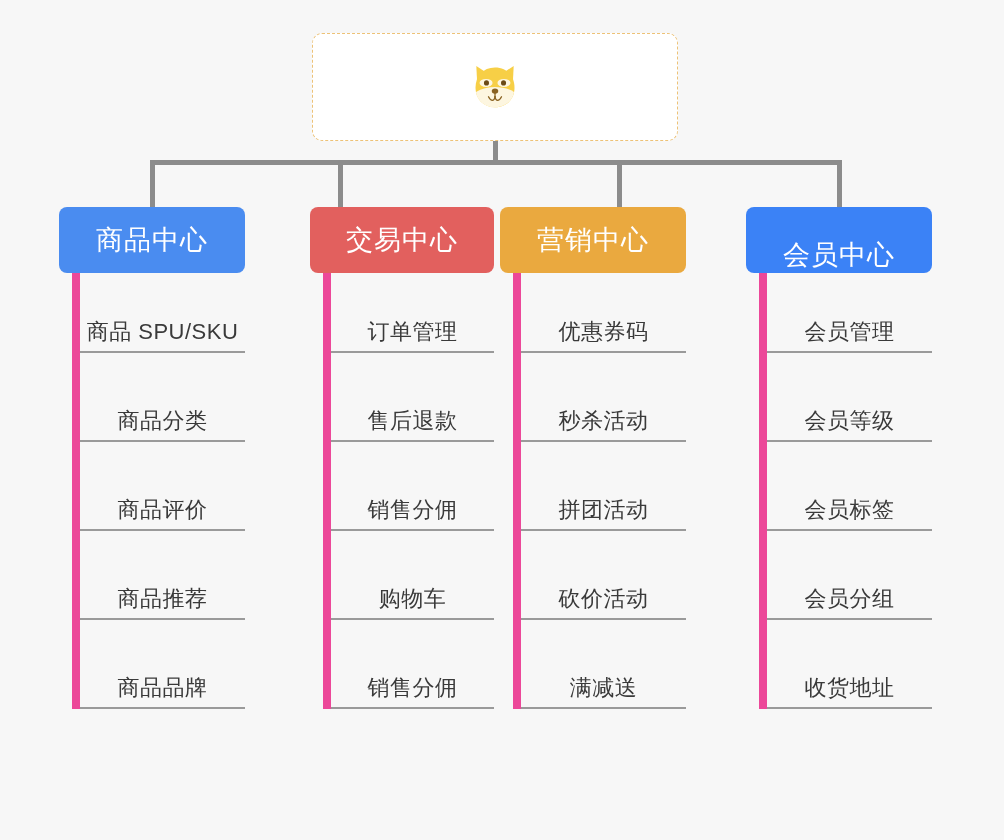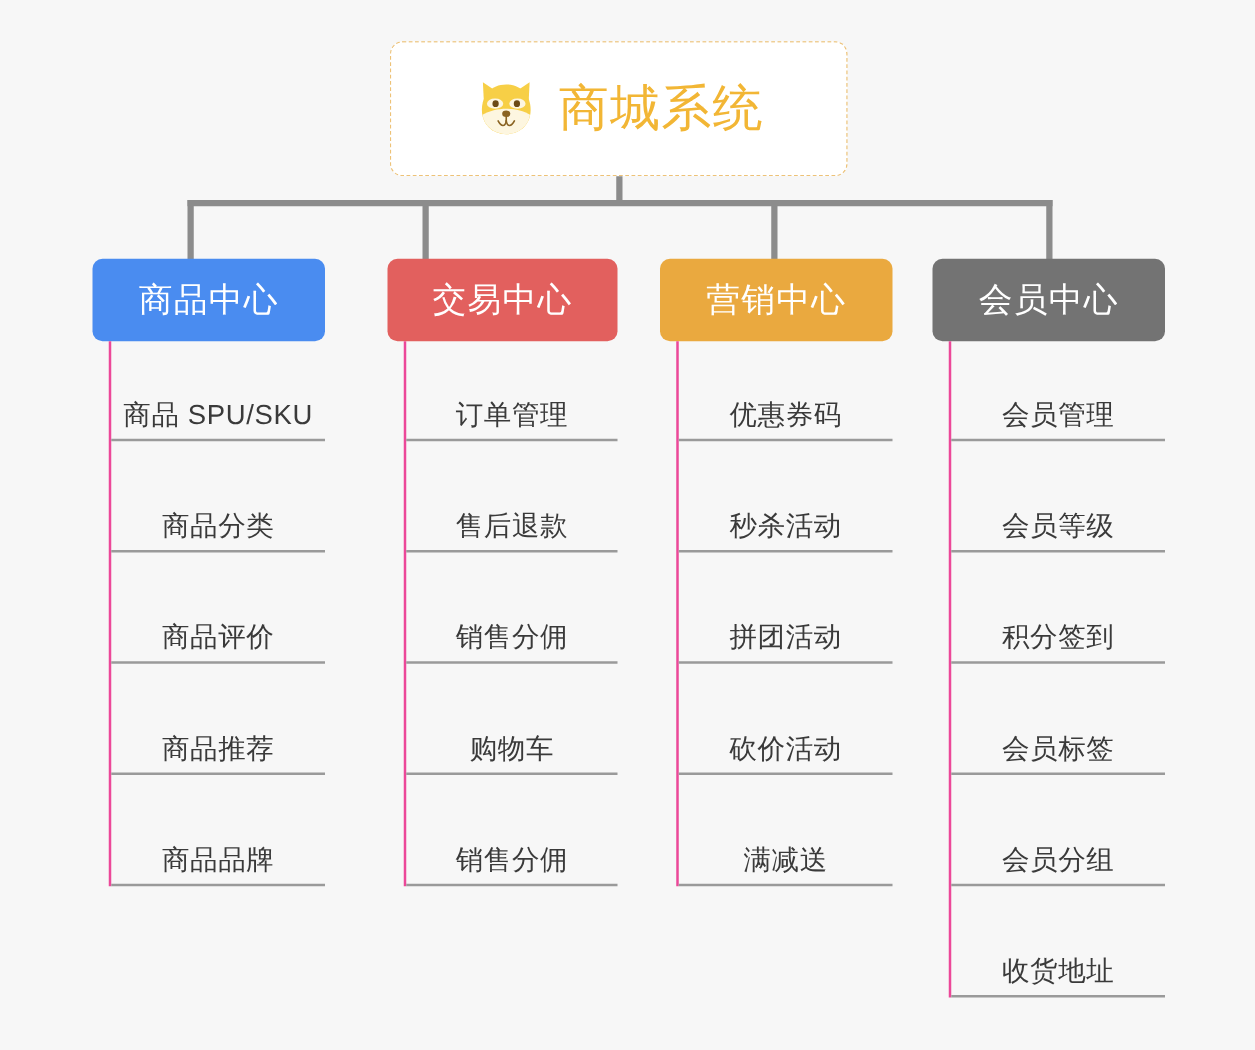"商城系统" span.root-title { html: <span>商城系统</span> -> none }
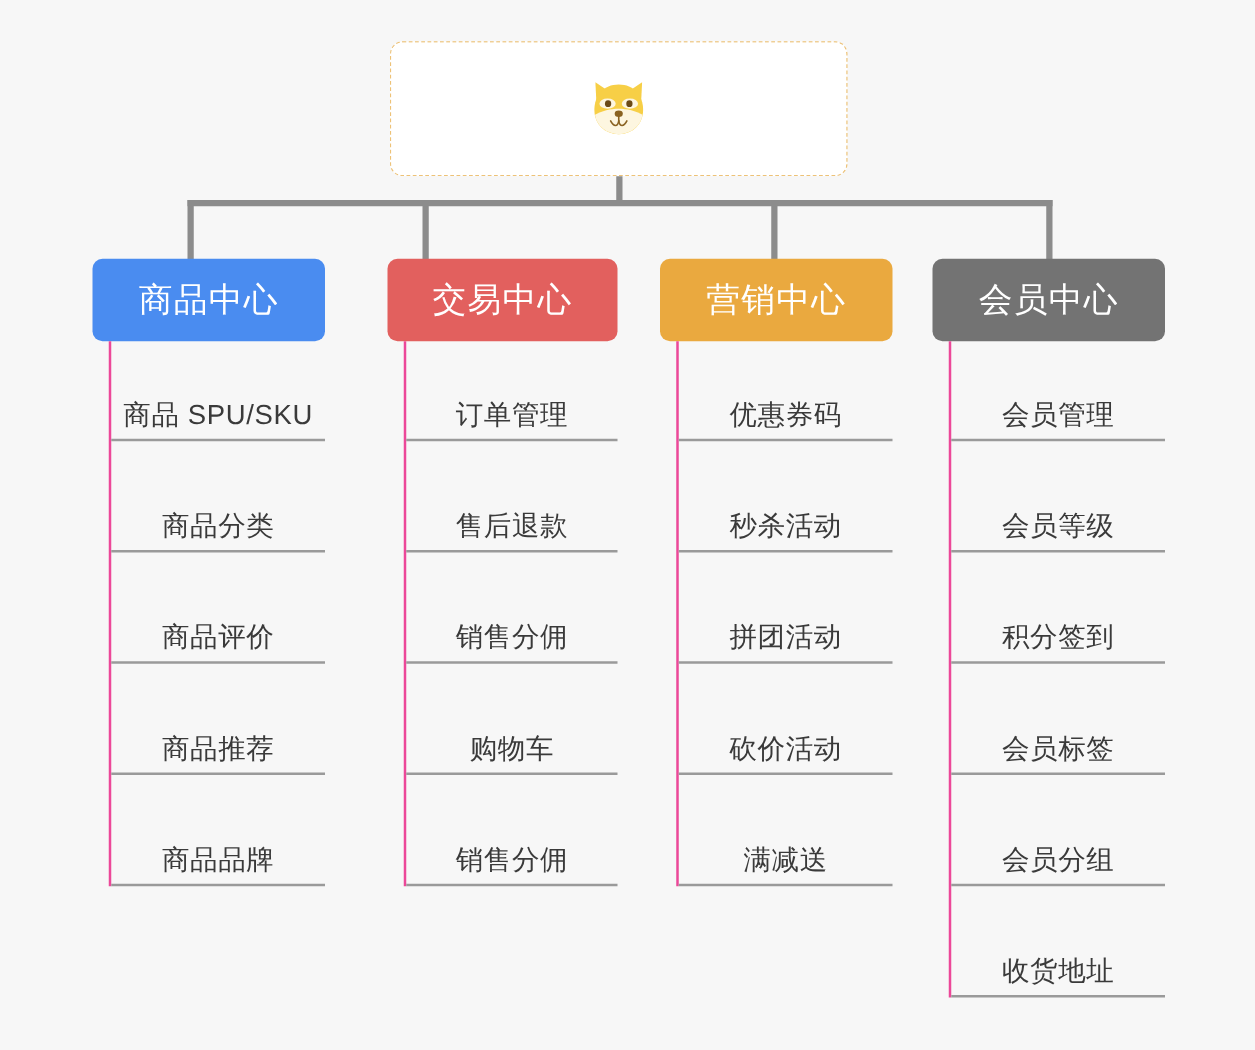"商品中心" .column.c1 { left: 74px -> 59px }
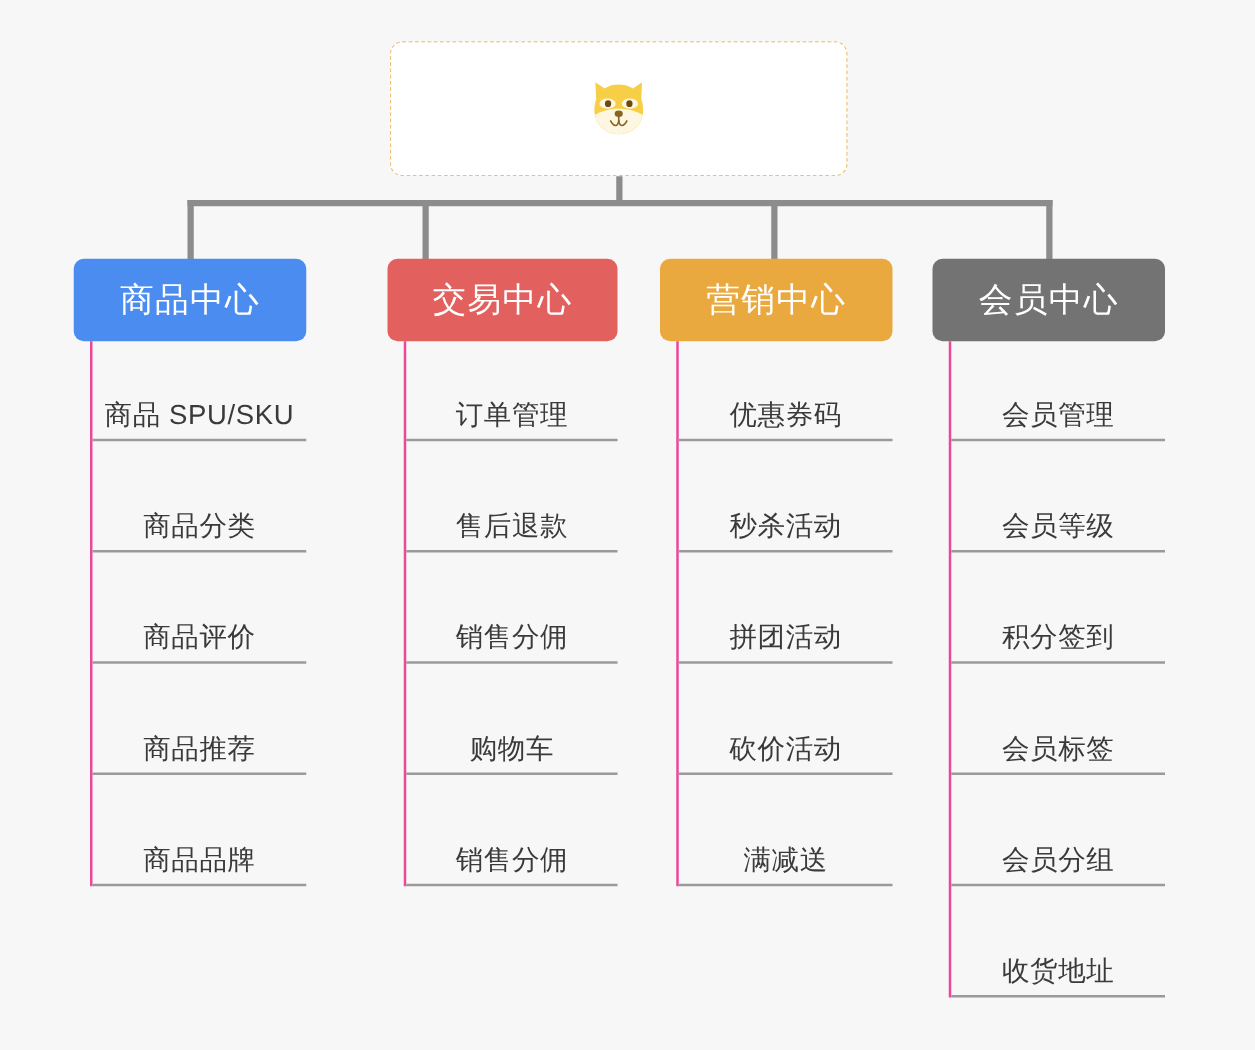"营销中心" .column.c3 { left: 528px -> 500px }
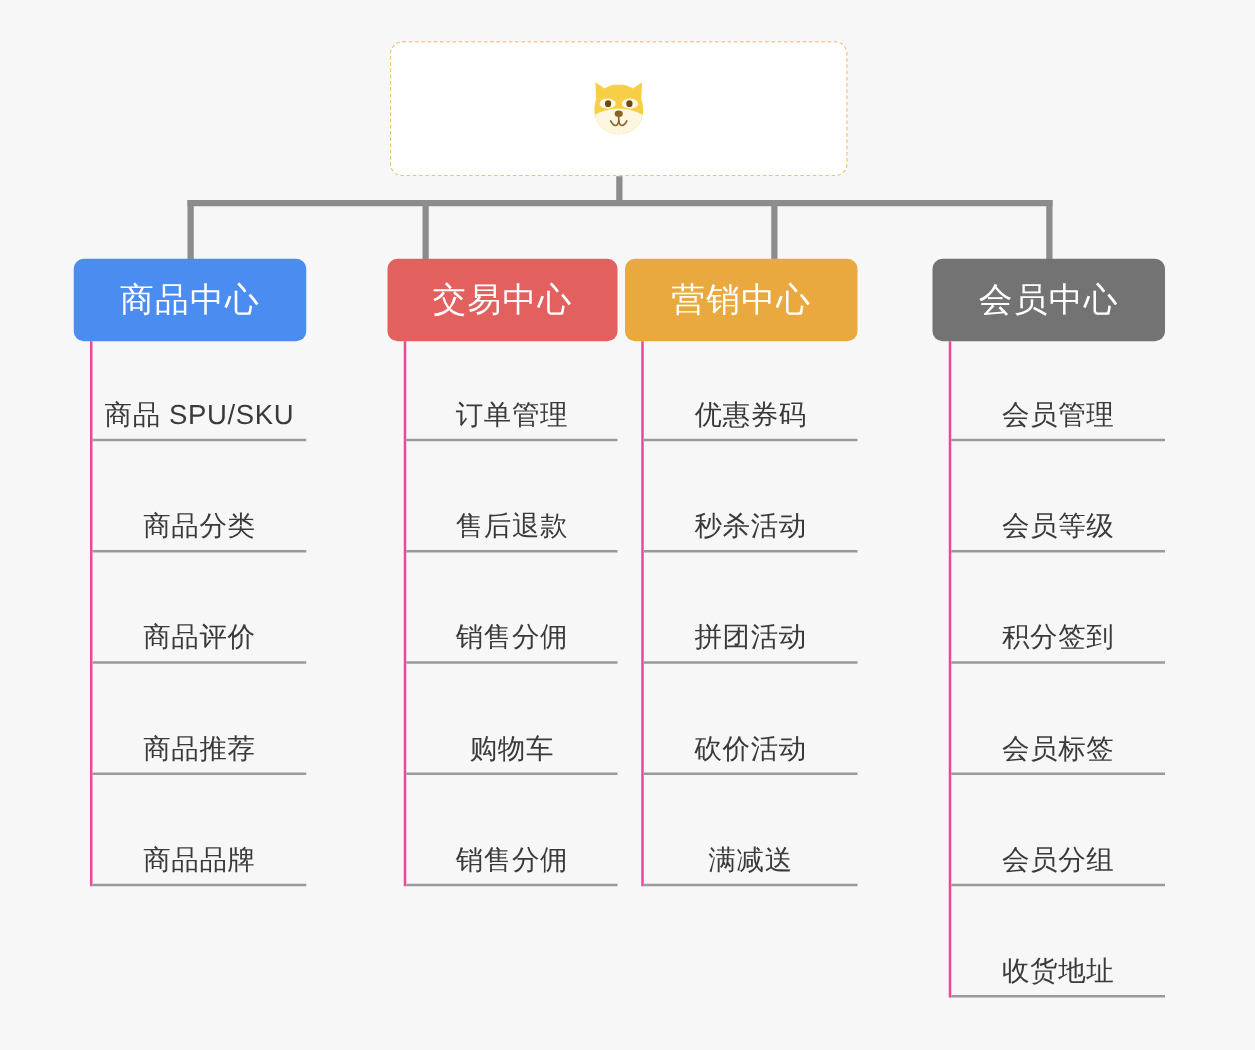"会员中心" .cat-card.cat-green { align-items: none -> flex-end; background: #737373 -> #3b82f6 }
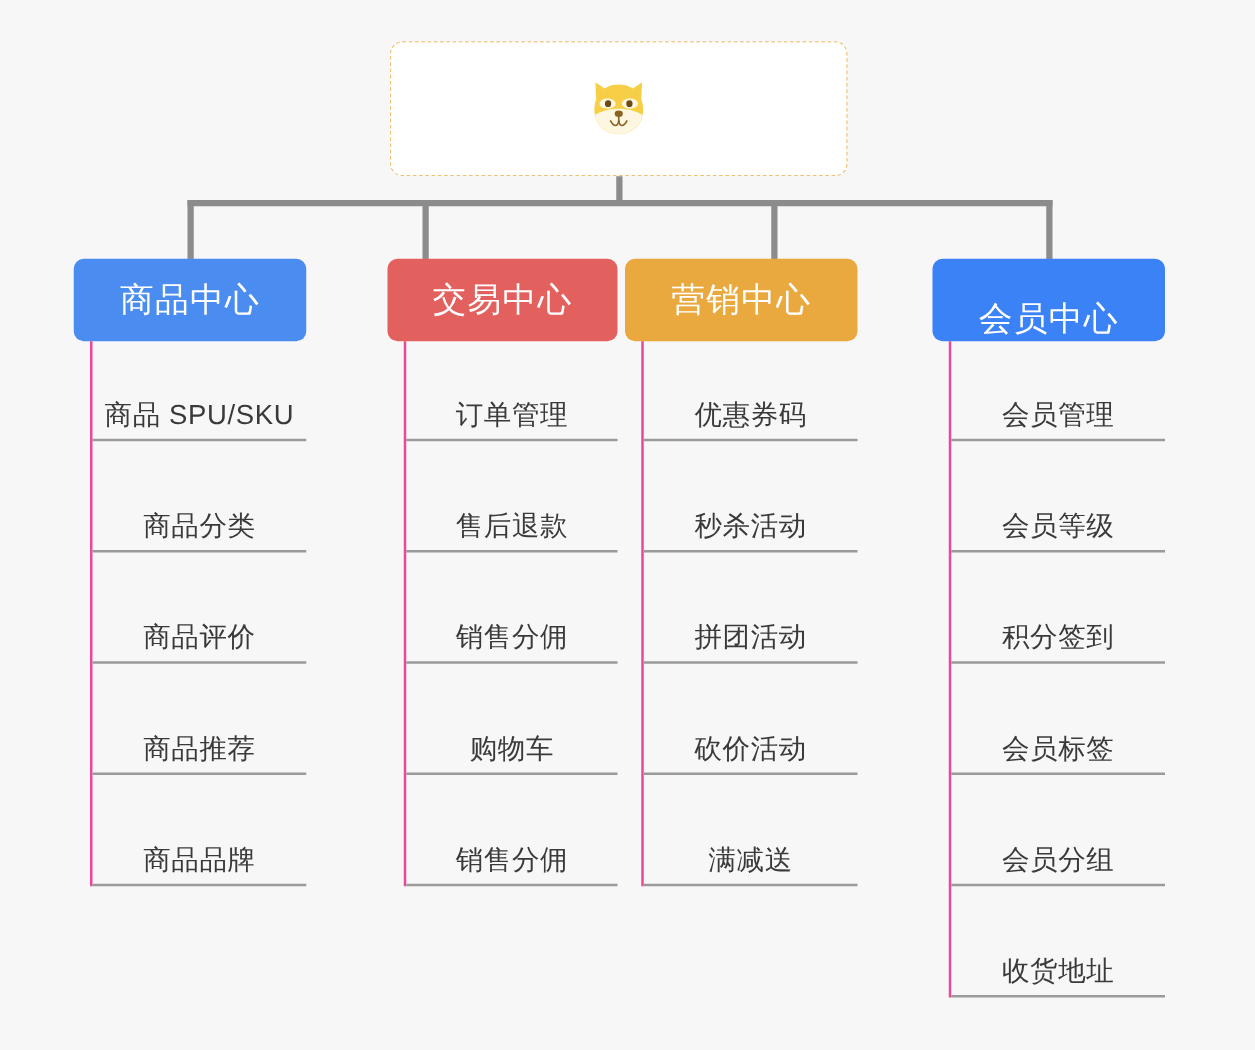"商品 SPU/SKU" .leaf-list { border-left: 2px solid #ec4899 -> 8px solid #ec4899 }
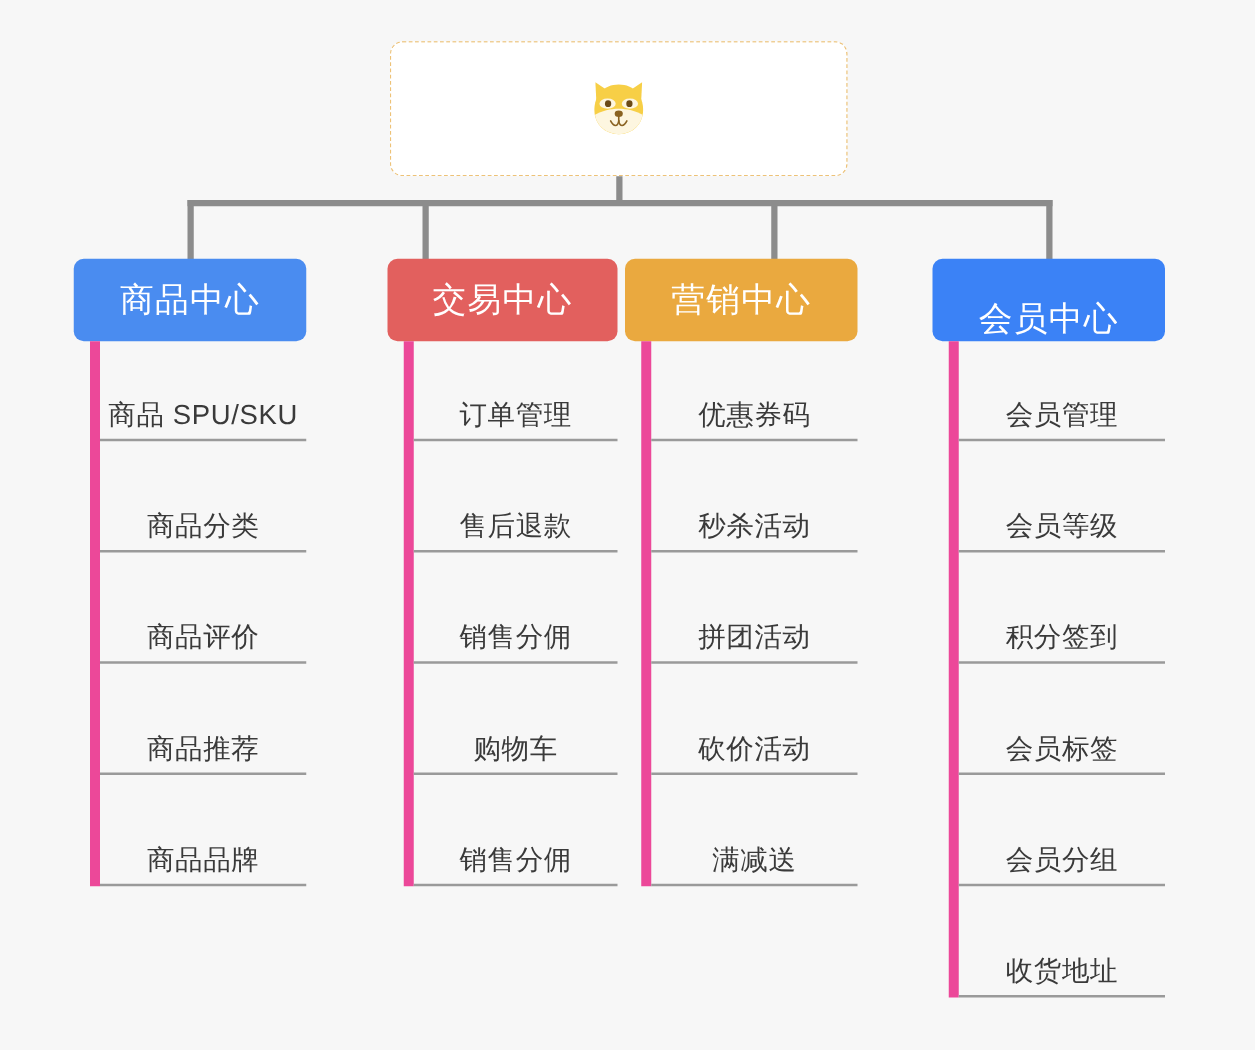"积分签到" li.leaf-item { html: <li> <span>积分签到</span> </li> -> none }
